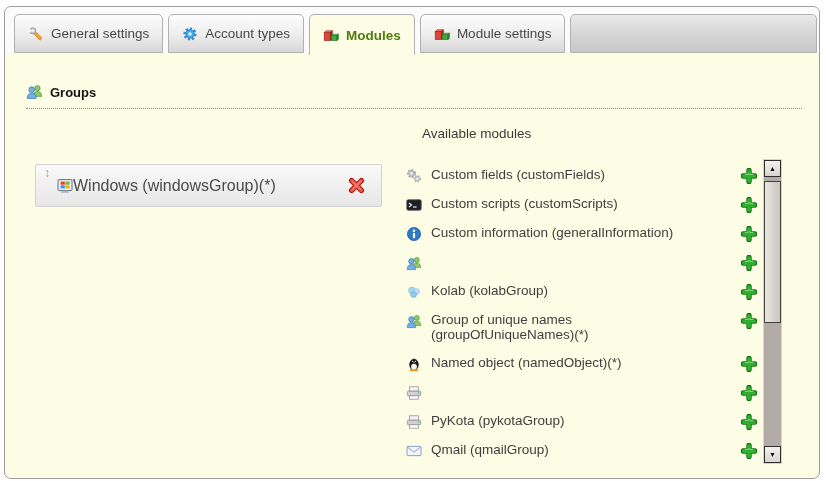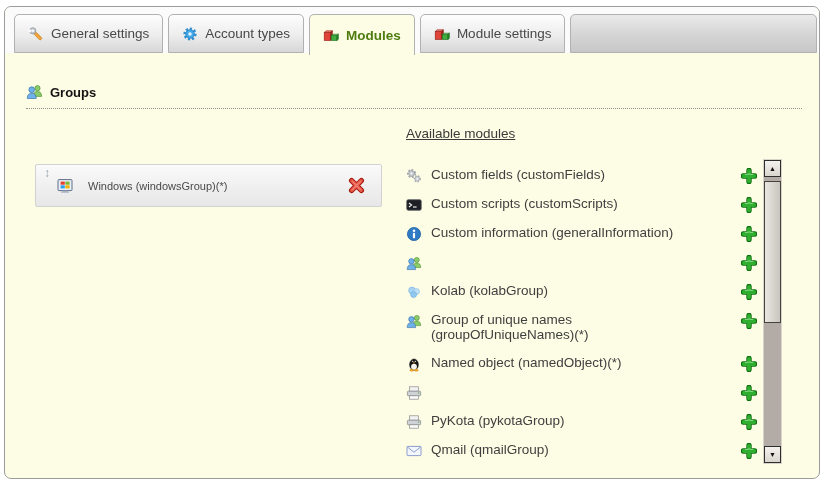"Available modules" .heading-available { left: 401px -> 417px; text-decoration: underline -> none }
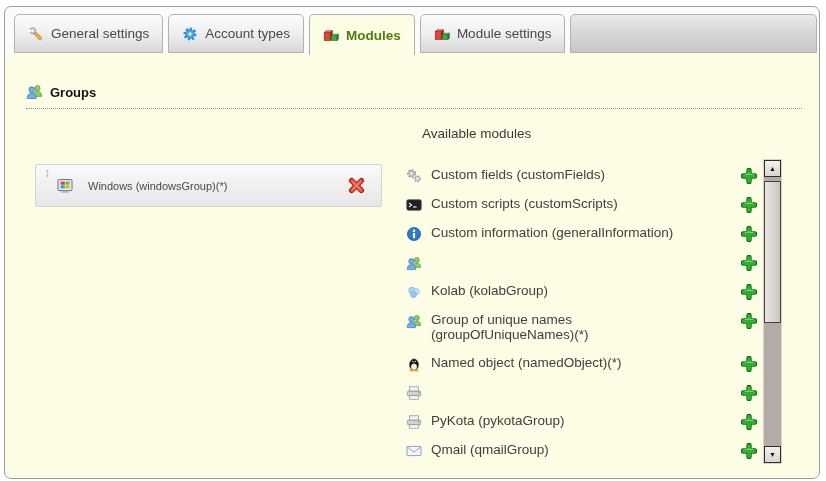"Windows (windowsGroup)(*)" .sel-label { font-size: 11px -> 16px; margin-left: 15px -> none }
